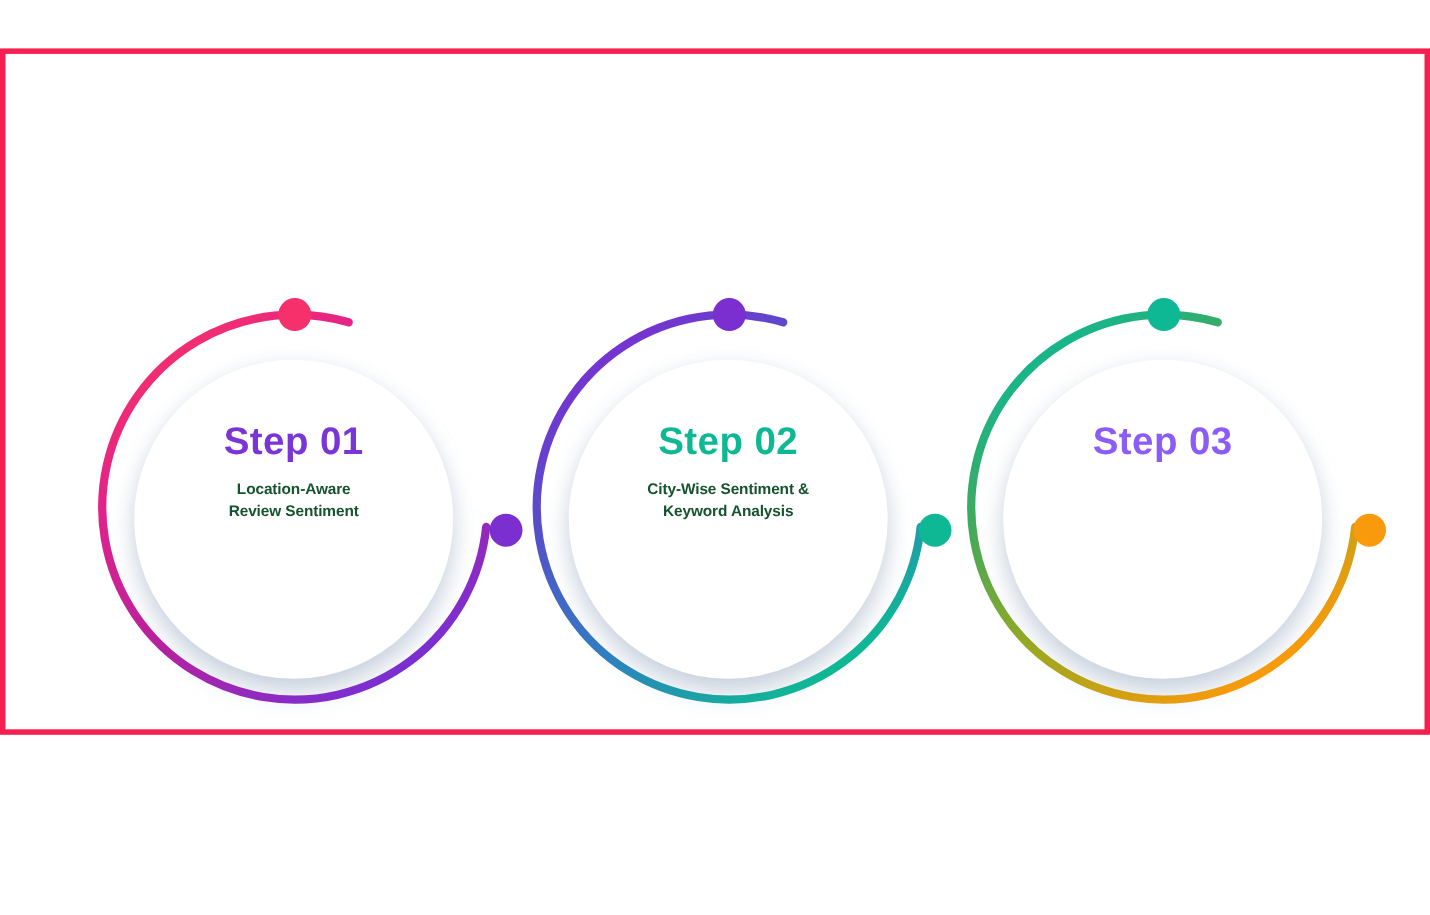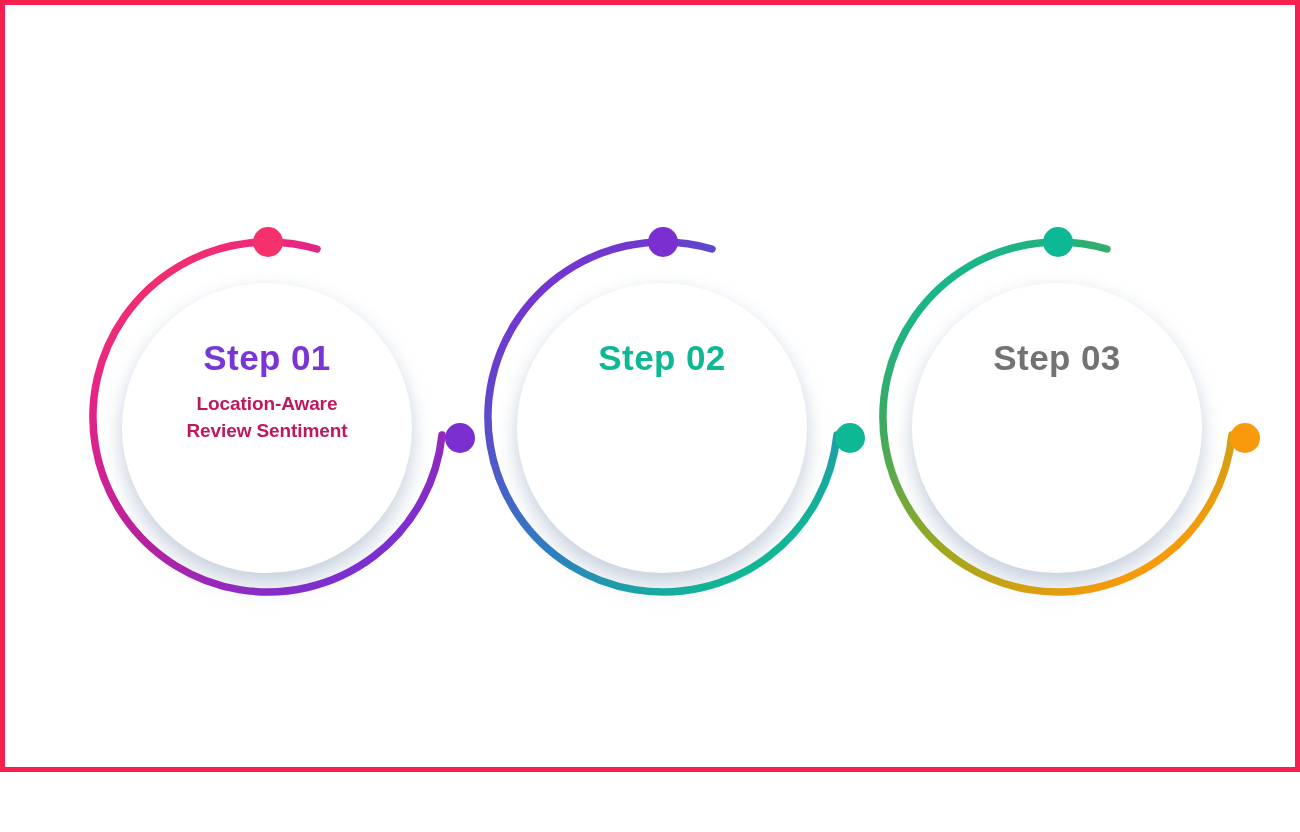"Step 01" .canvas { height: 772px -> 624px; margin-top: none -> 44px }
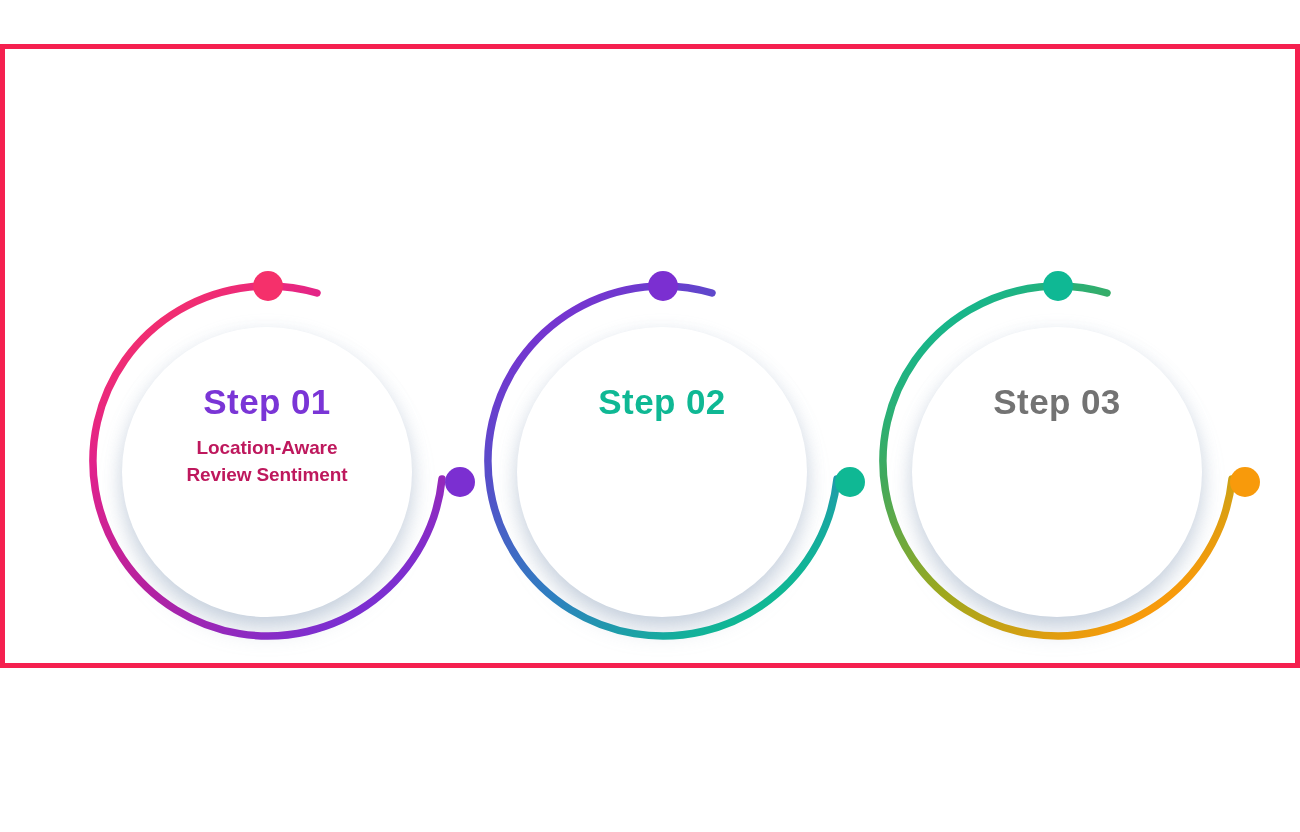"Step 03" .step-3 .step-title { color: #737373 -> #8b5cf6 }
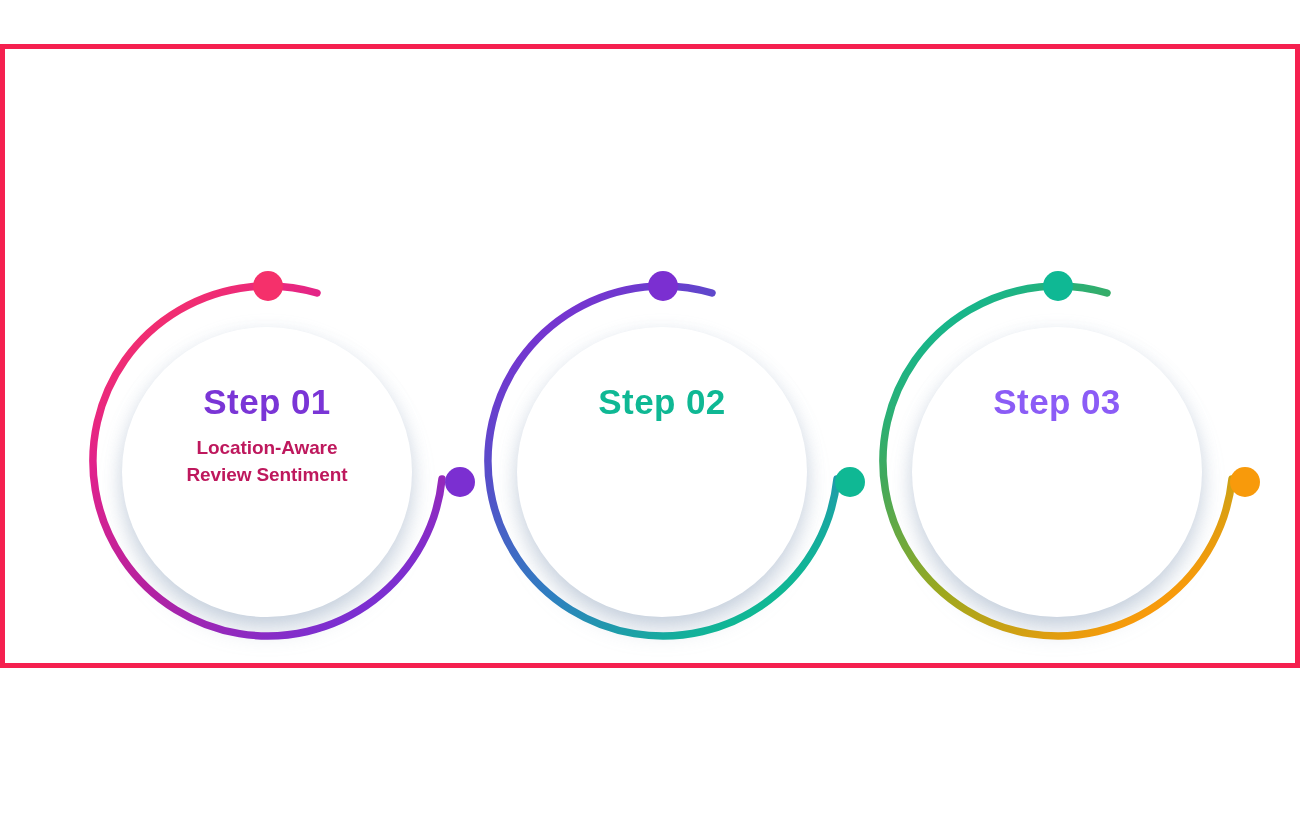"Location-Aware" .step-desc { color: #be185d -> #14532d; font-size: 19px -> 14px }
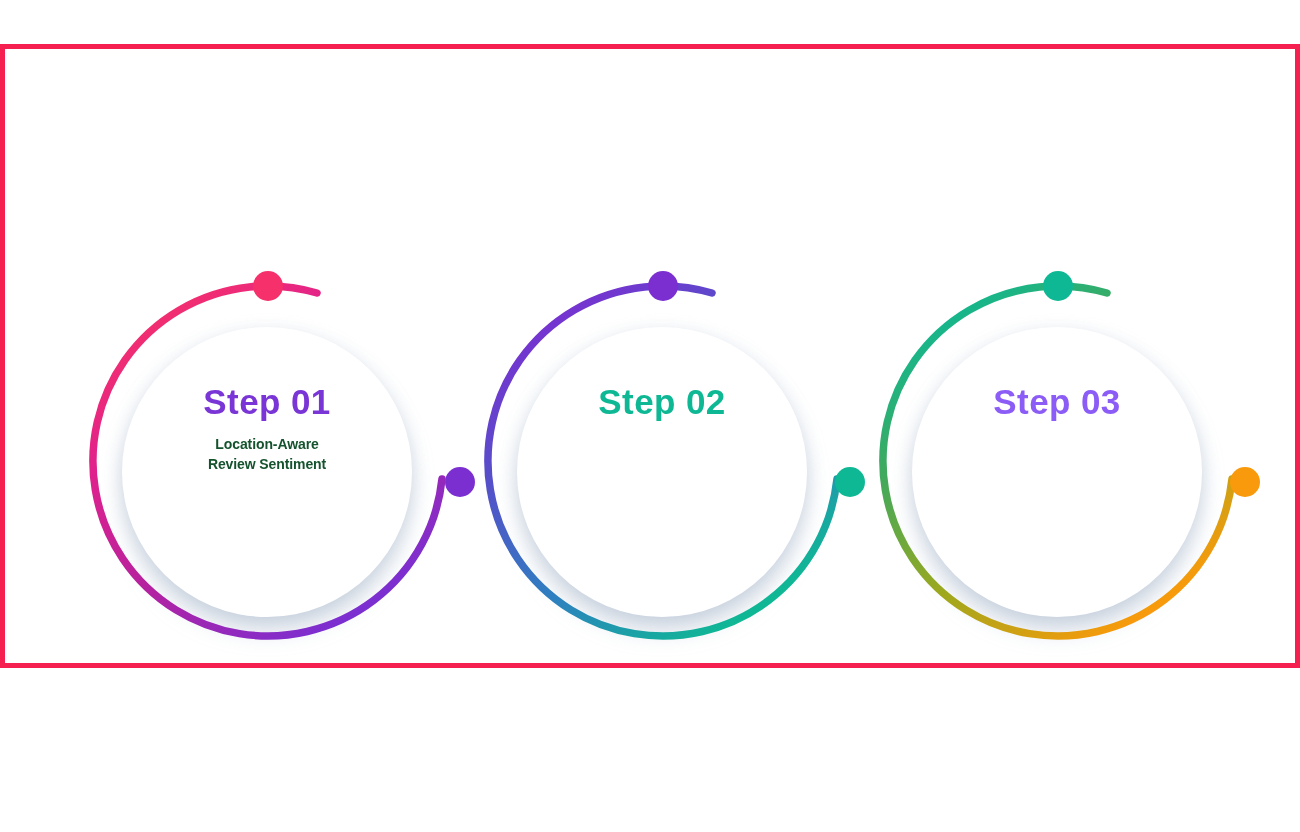"City-Wise Sentiment &" div.step-desc { html: none -> <div> <span>City-Wise Sentiment &amp;</span><br> <span>Keyword Analysis</span> </div> }
